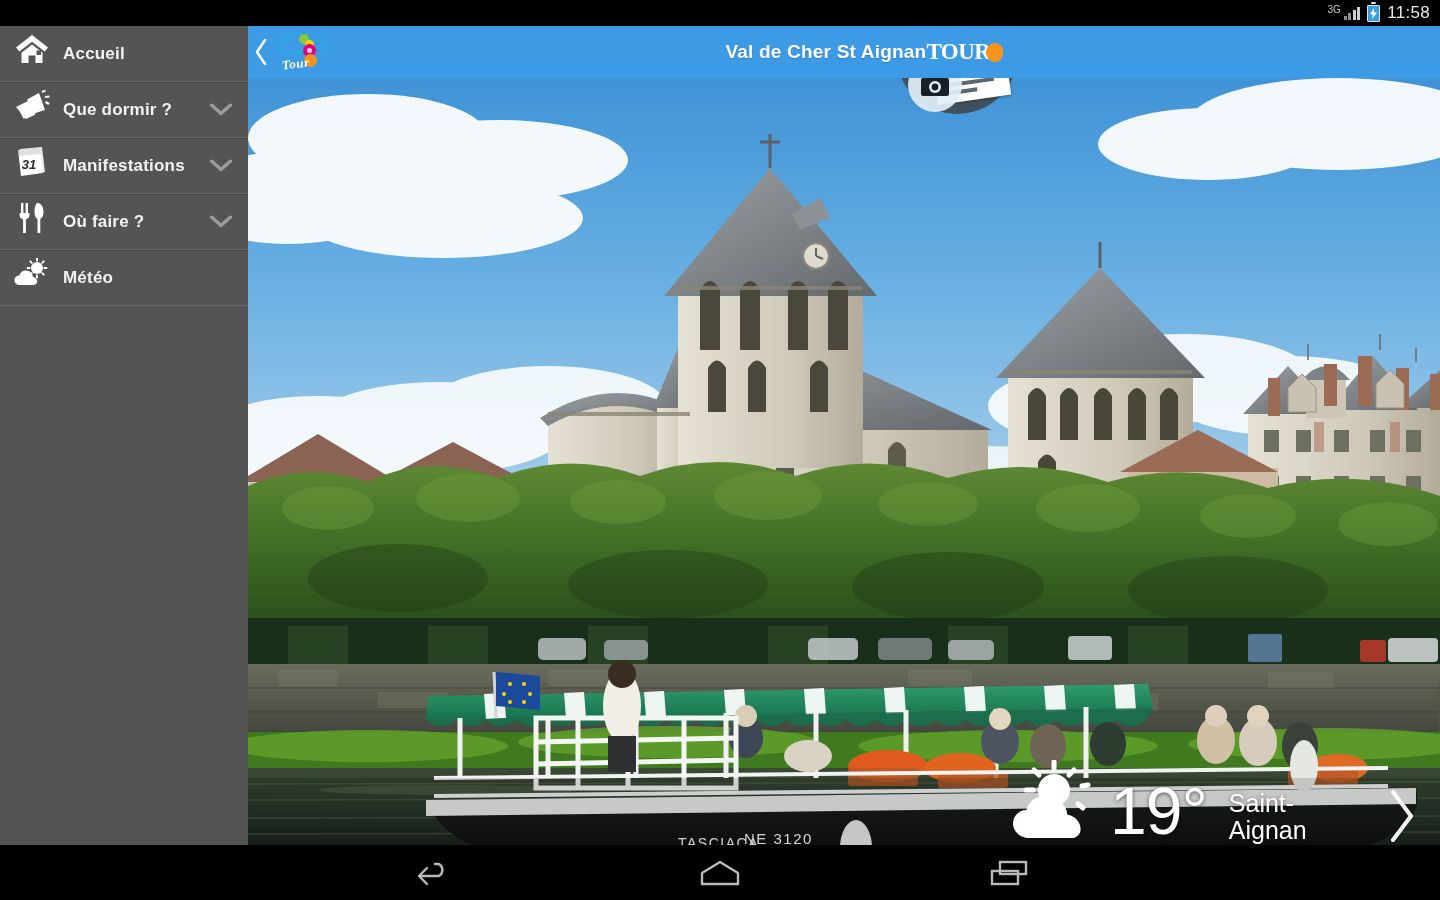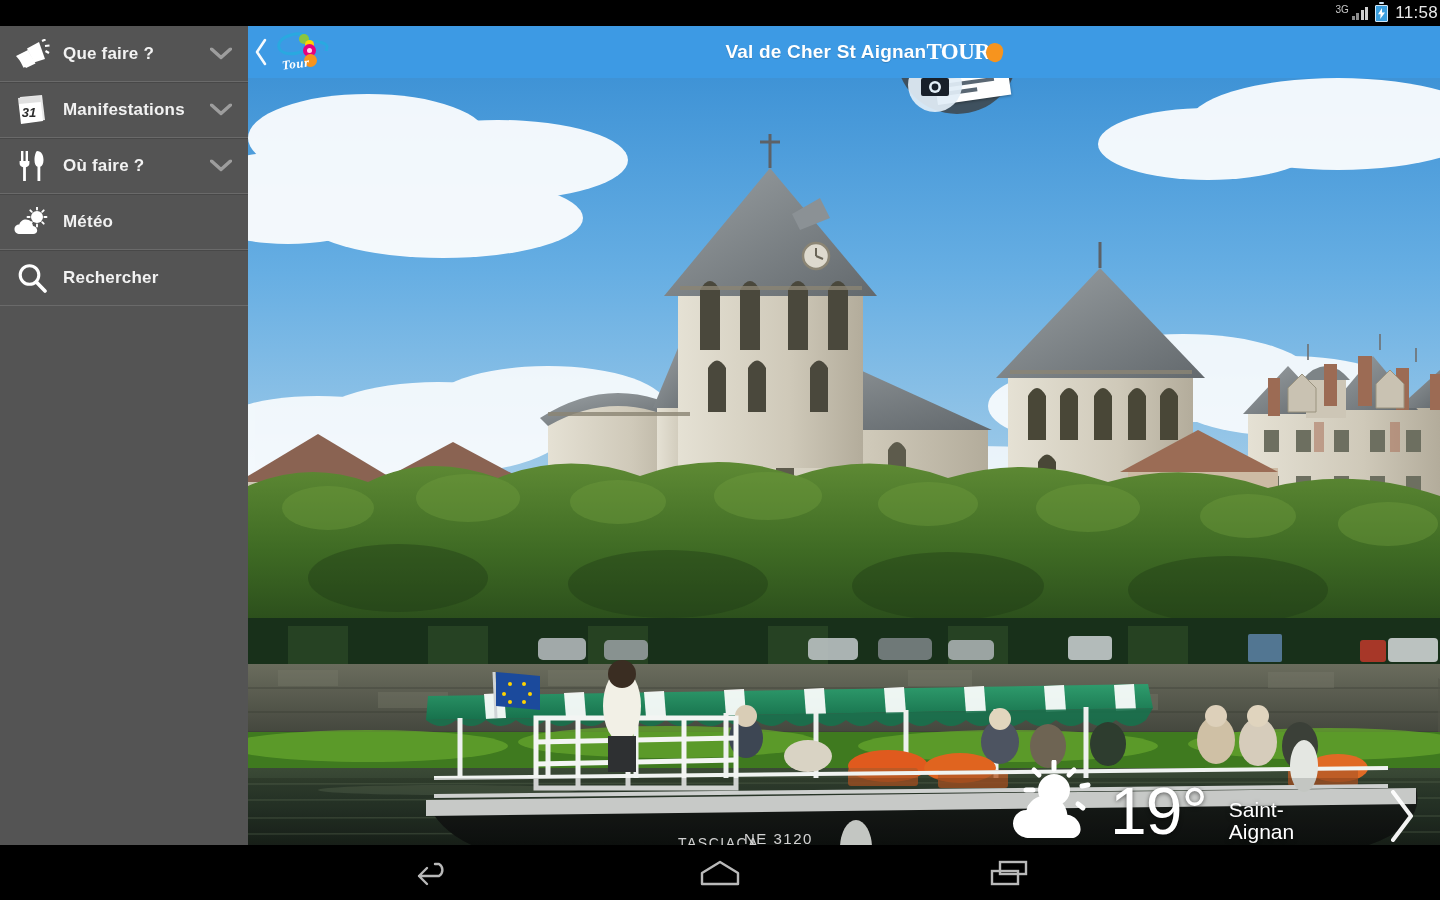"3G" #statusbar { padding-right: 2px -> 10px }
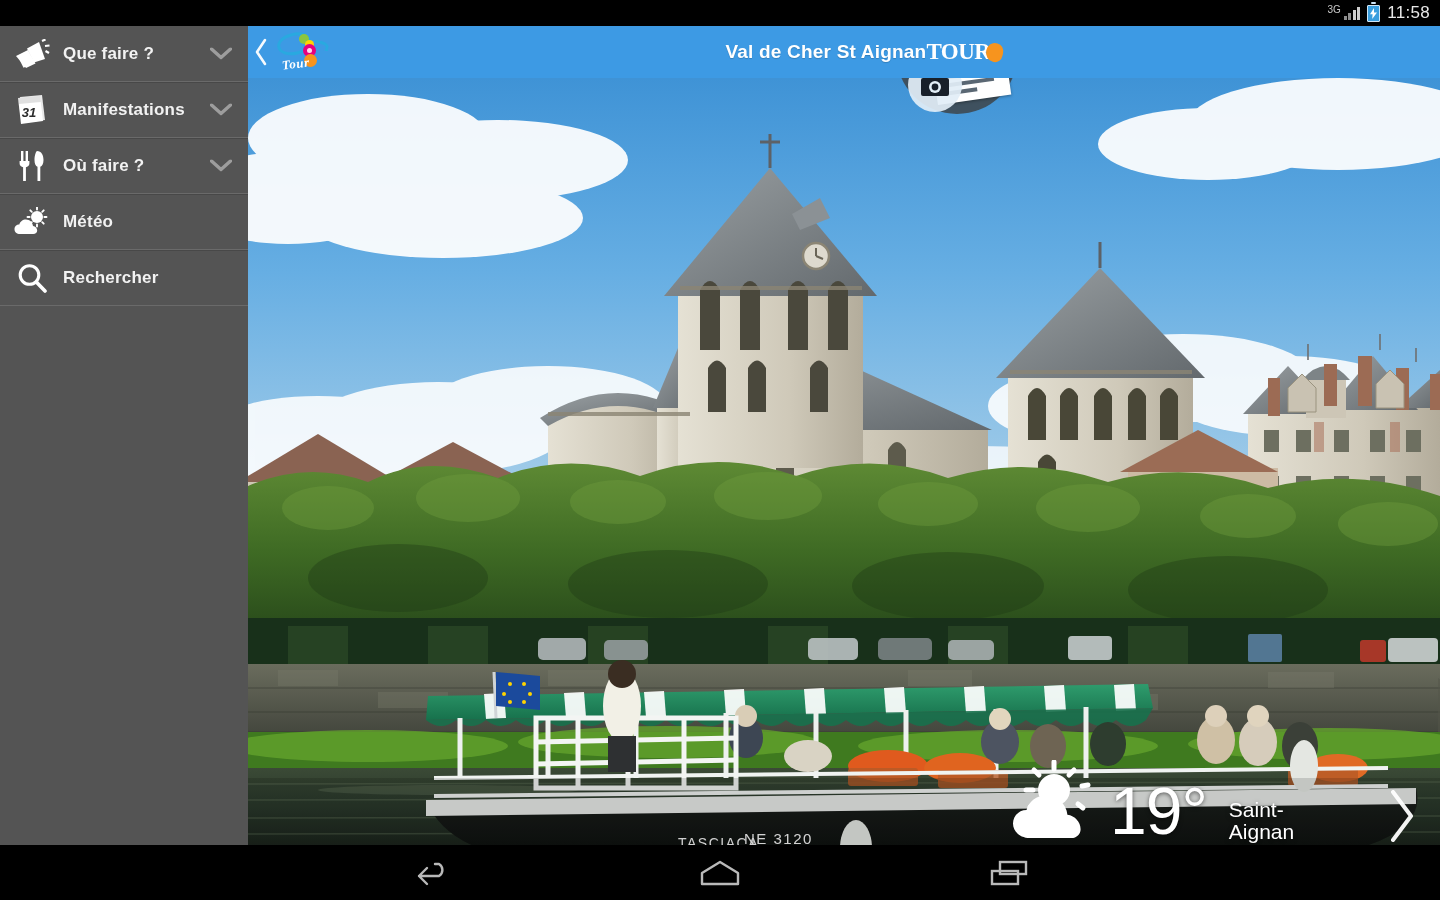"Accueil" div.nav-item { html: none -> <div> <span> <svg> <path></path> <path></path> <rect></rect> </svg> </span> <span>Accueil</span> </div> }
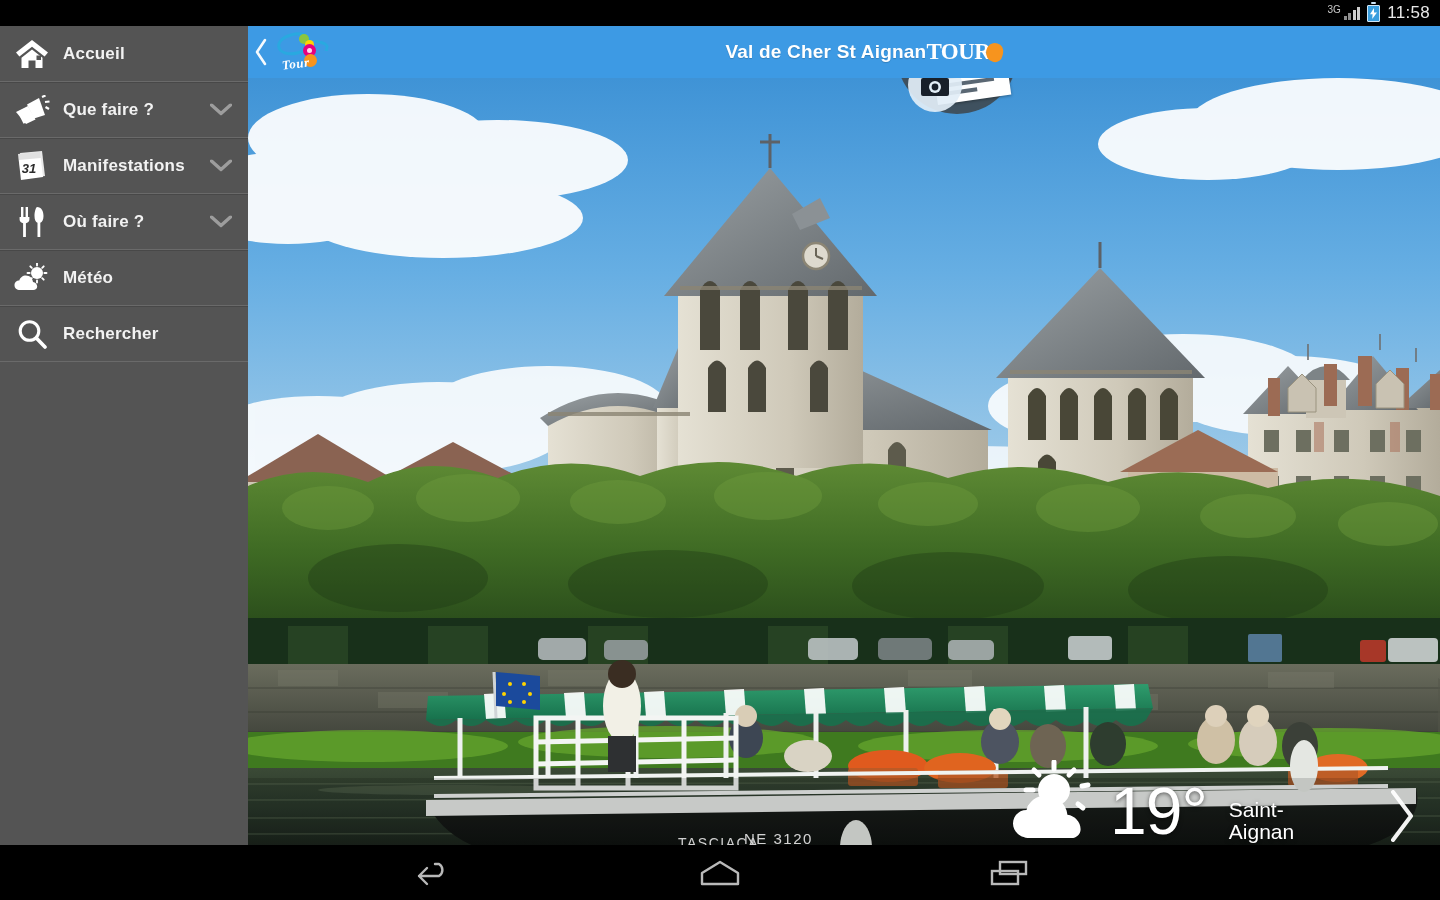"Que faire ?" span.nav-label { text: faire -> dormir }
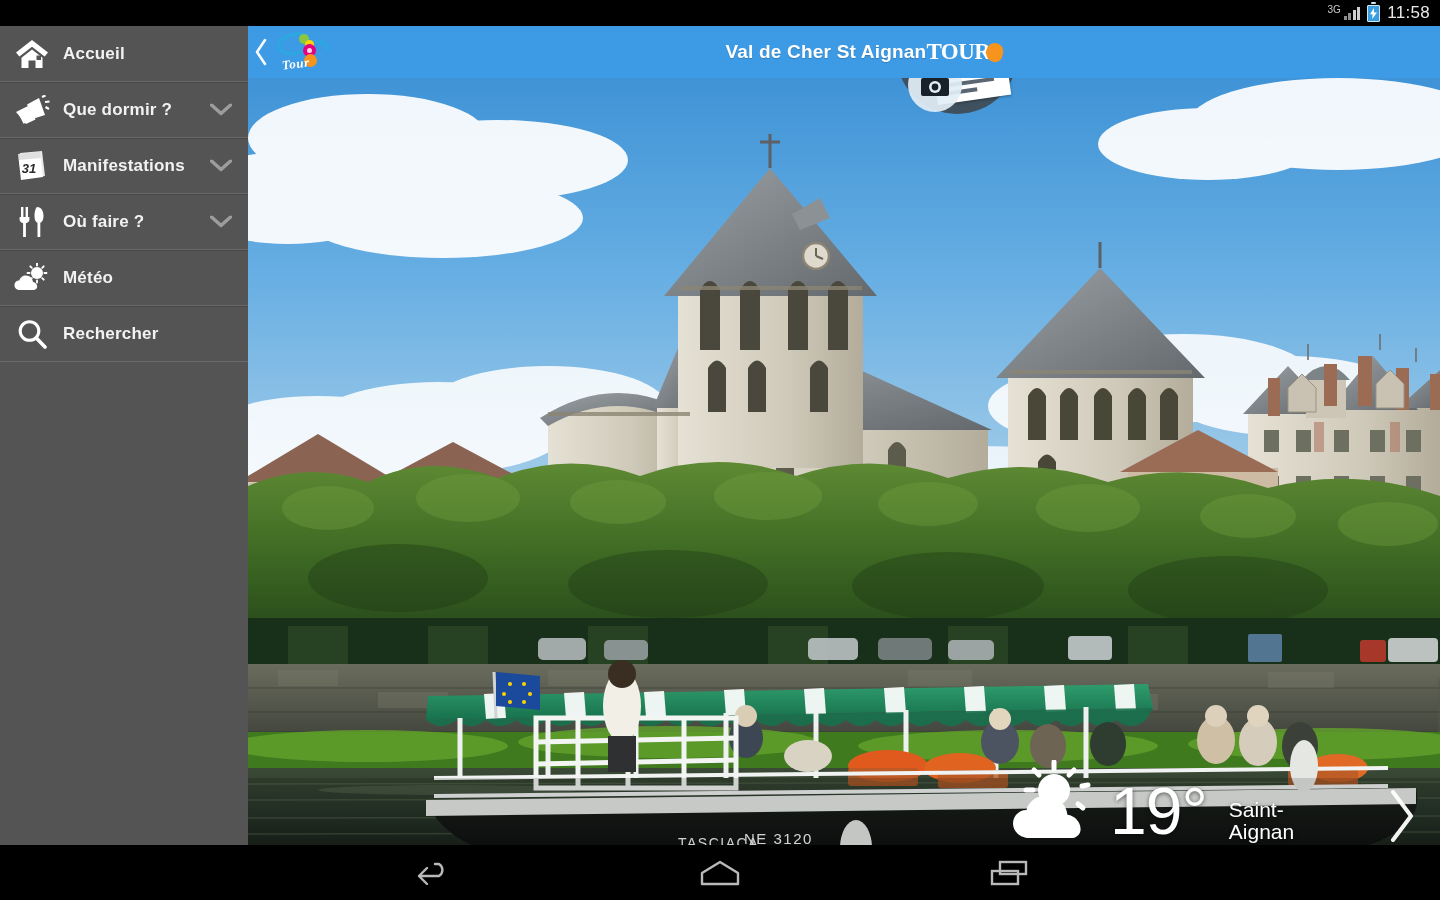"31" .nav-ico { align-items: center -> flex-start }
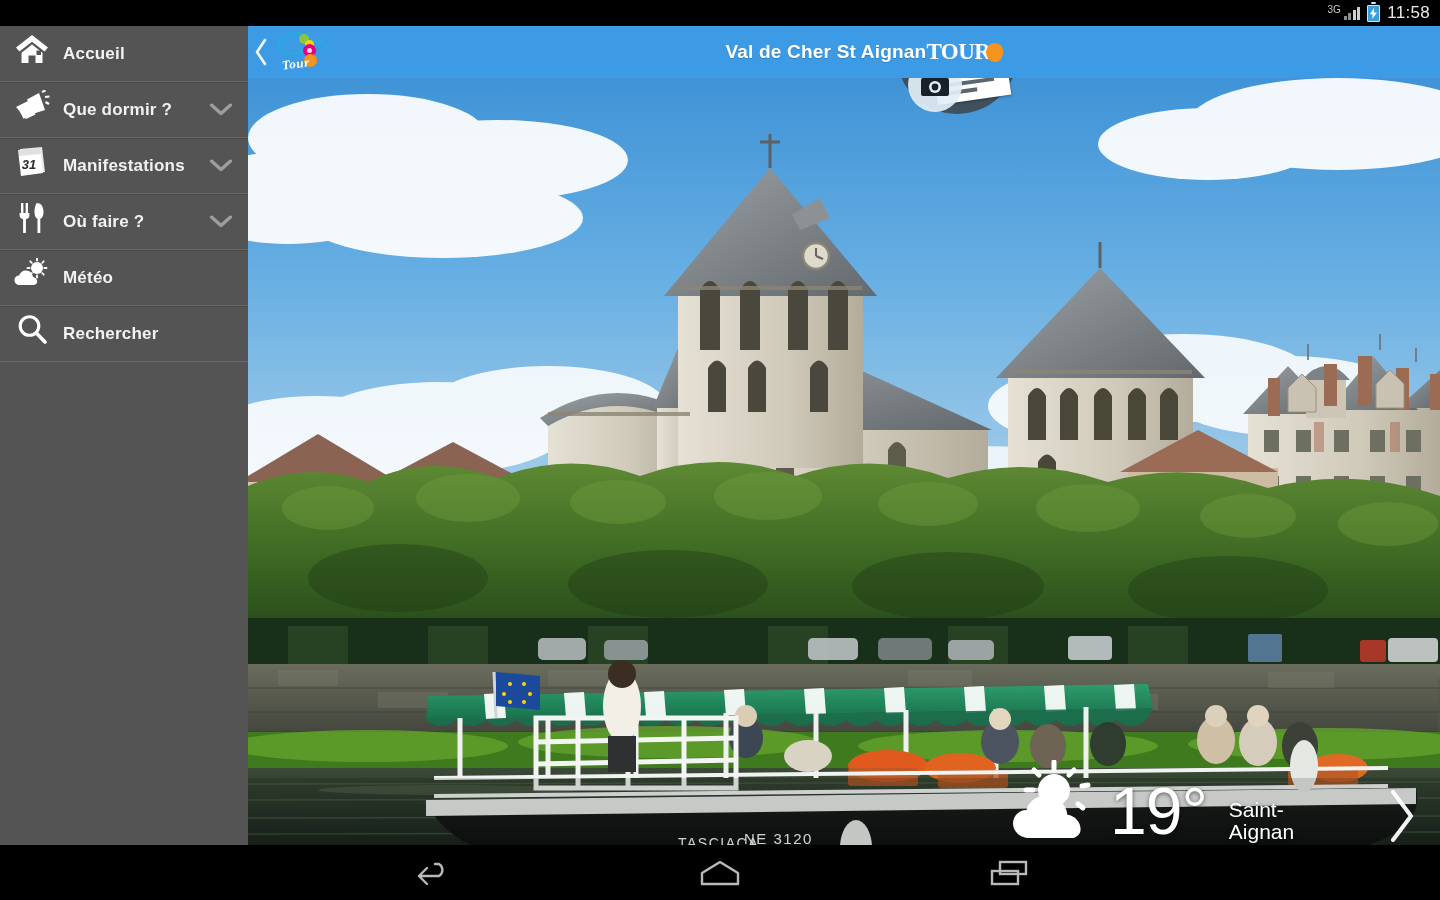"Rechercher" div.nav-item { html: <div> <span> <svg> <circle></circle> <path></path> </svg> </span> <span>Rechercher</span> </div> -> none }
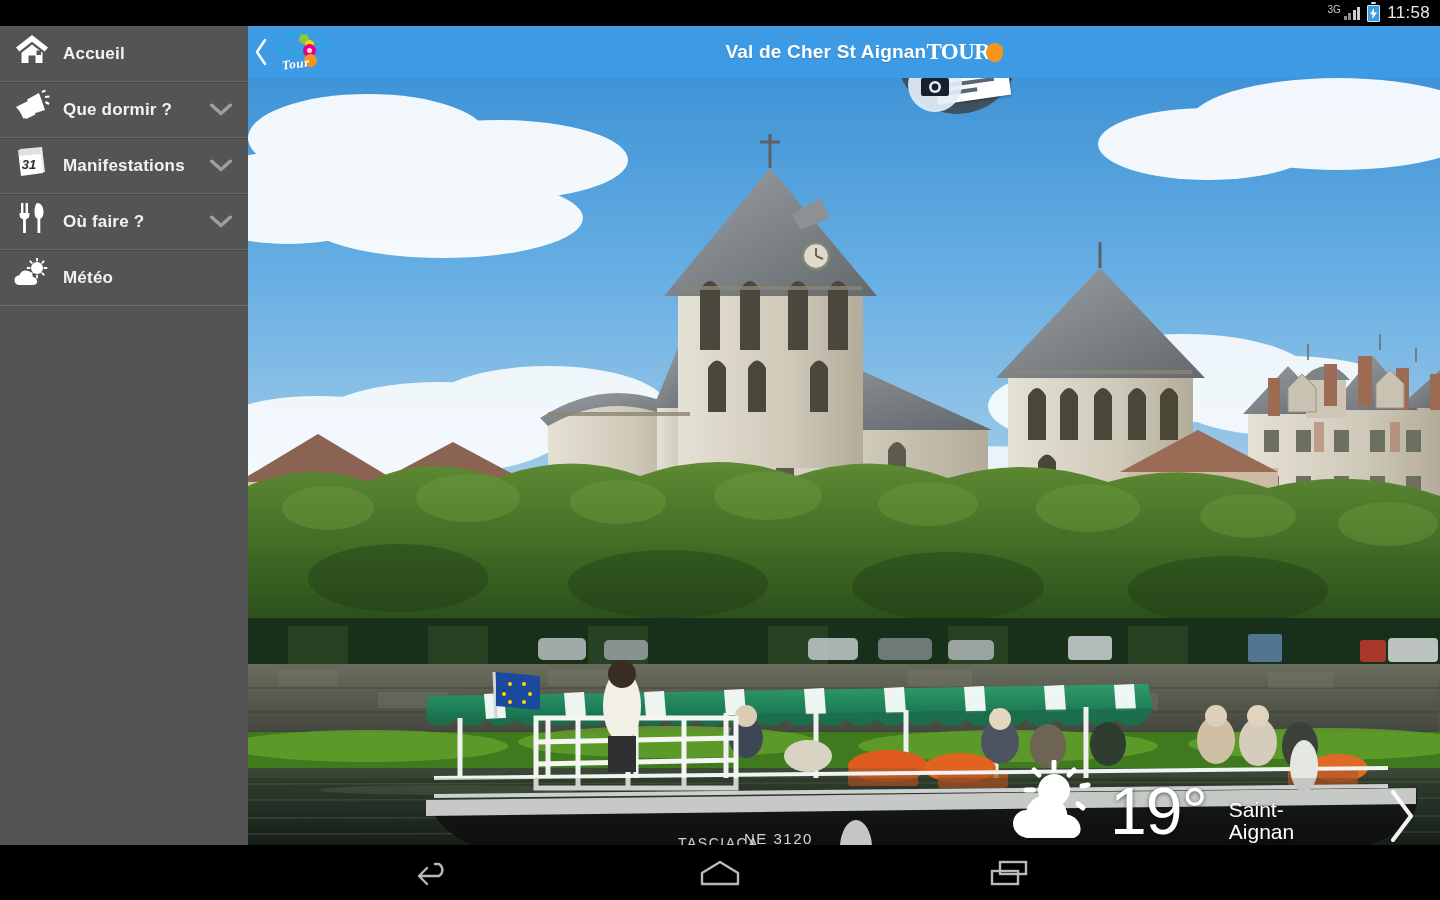"Saint-Aignan" #w-city { font-size: 21px -> 25px }
